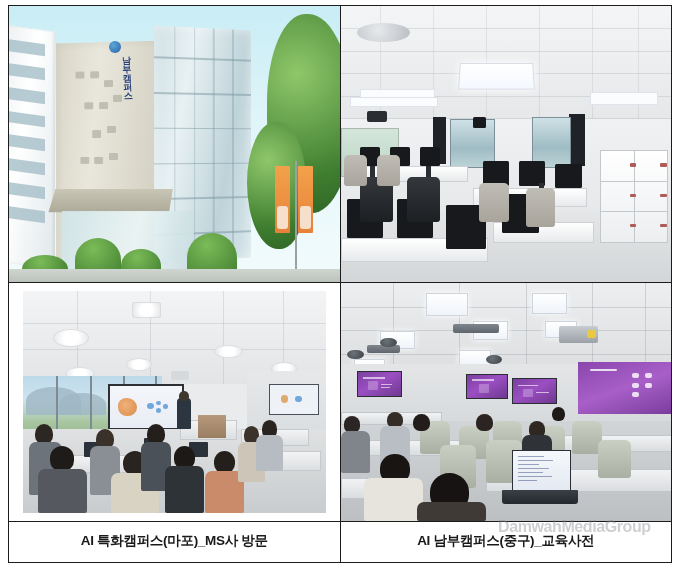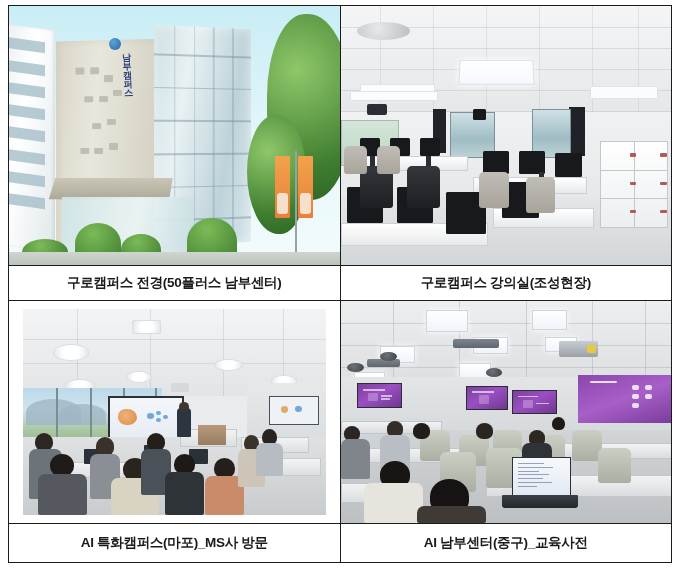"구로캠퍼스 전경(50플러스 남부센터)" tr { html: <tr> <td> <div>구로캠퍼스 전경(50플러스 남부센터)</div> </td> <td> <div>구로캠퍼스 강의실(조성현장)</div> </td> </tr> -> none }
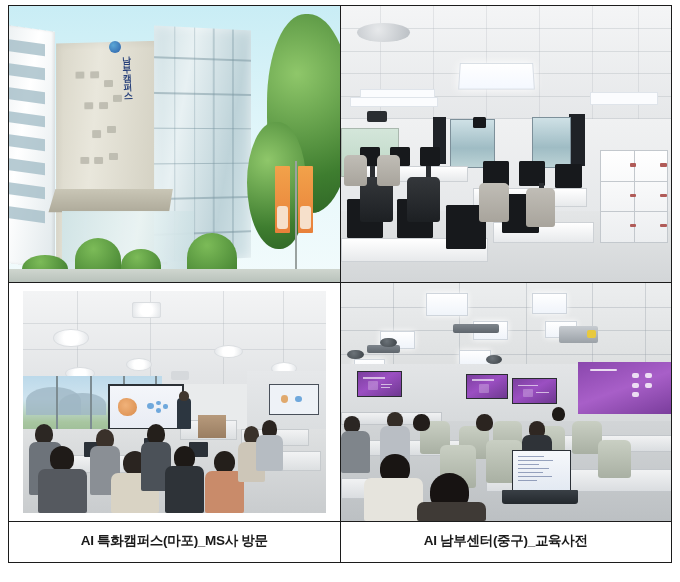"DamwahMediaGroup" div.watermark { html: none -> <div>DamwahMediaGroup</div> }
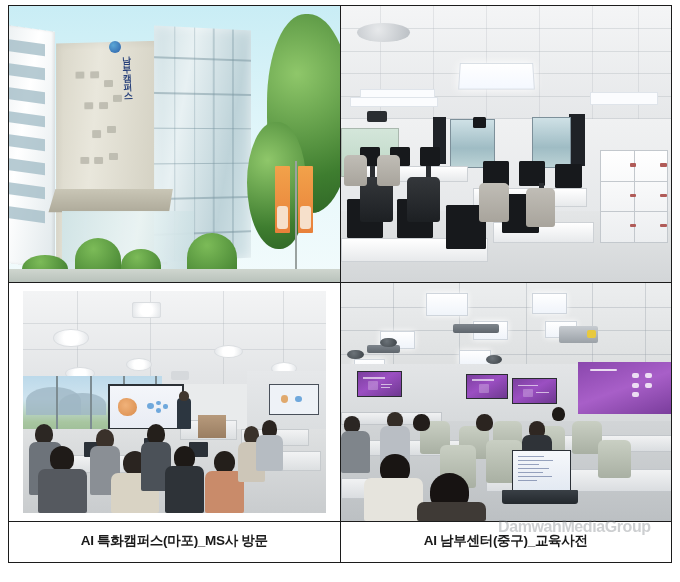"AI 남부센터(중구)_교육사전" div.caption { text: 남부센터 -> 남부캠퍼스 }
